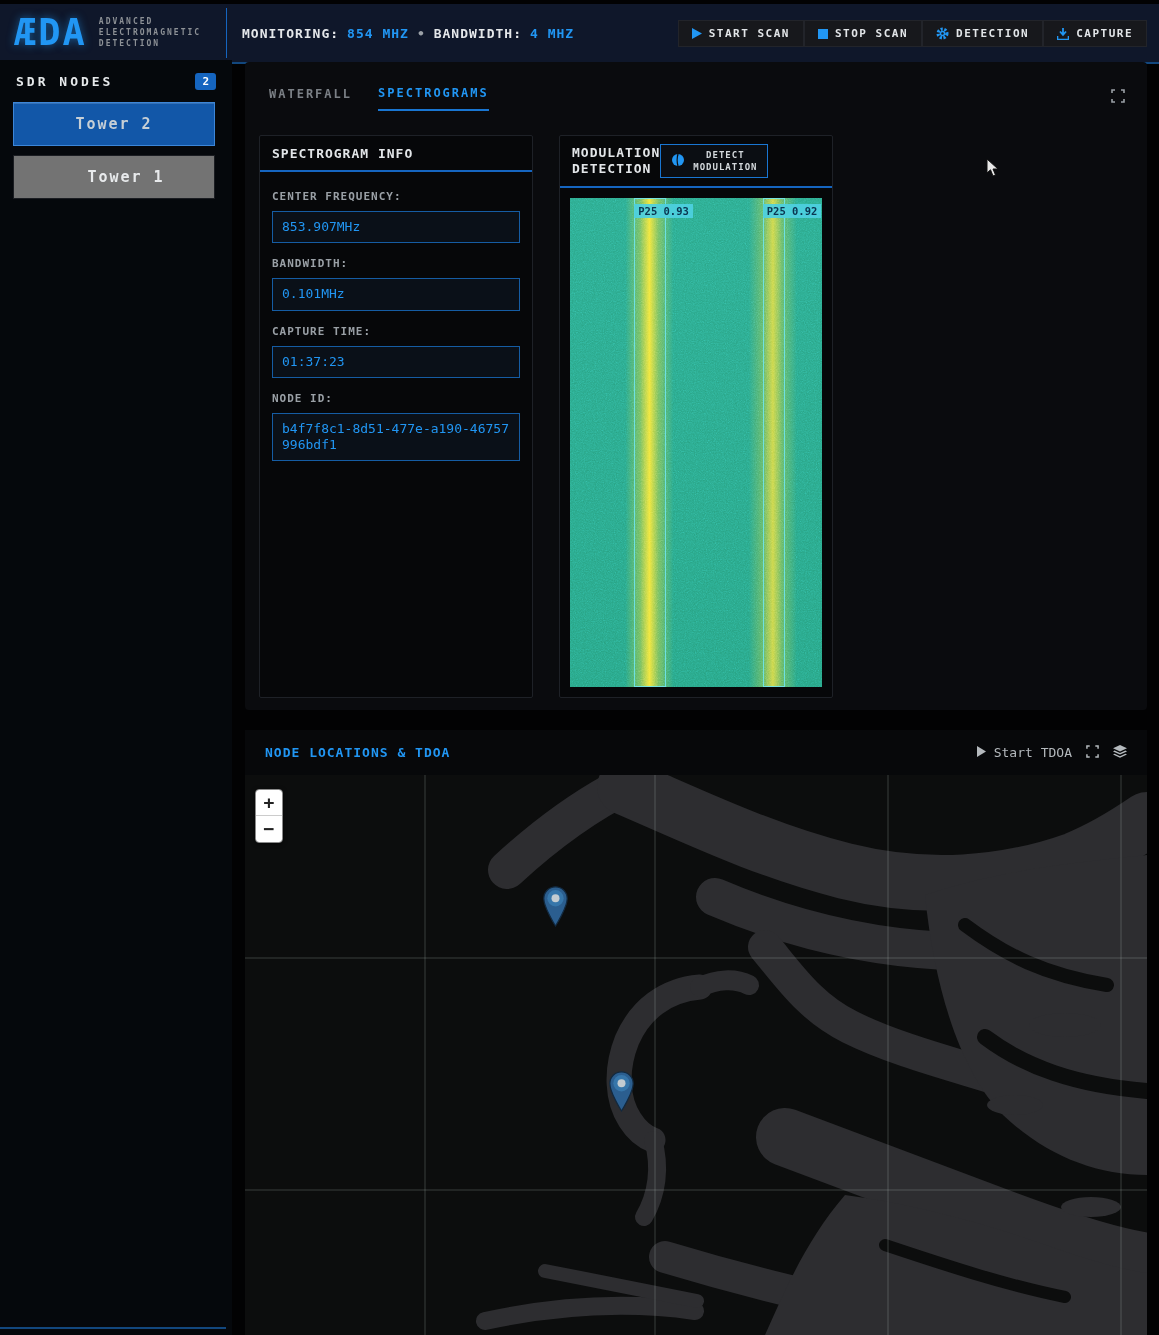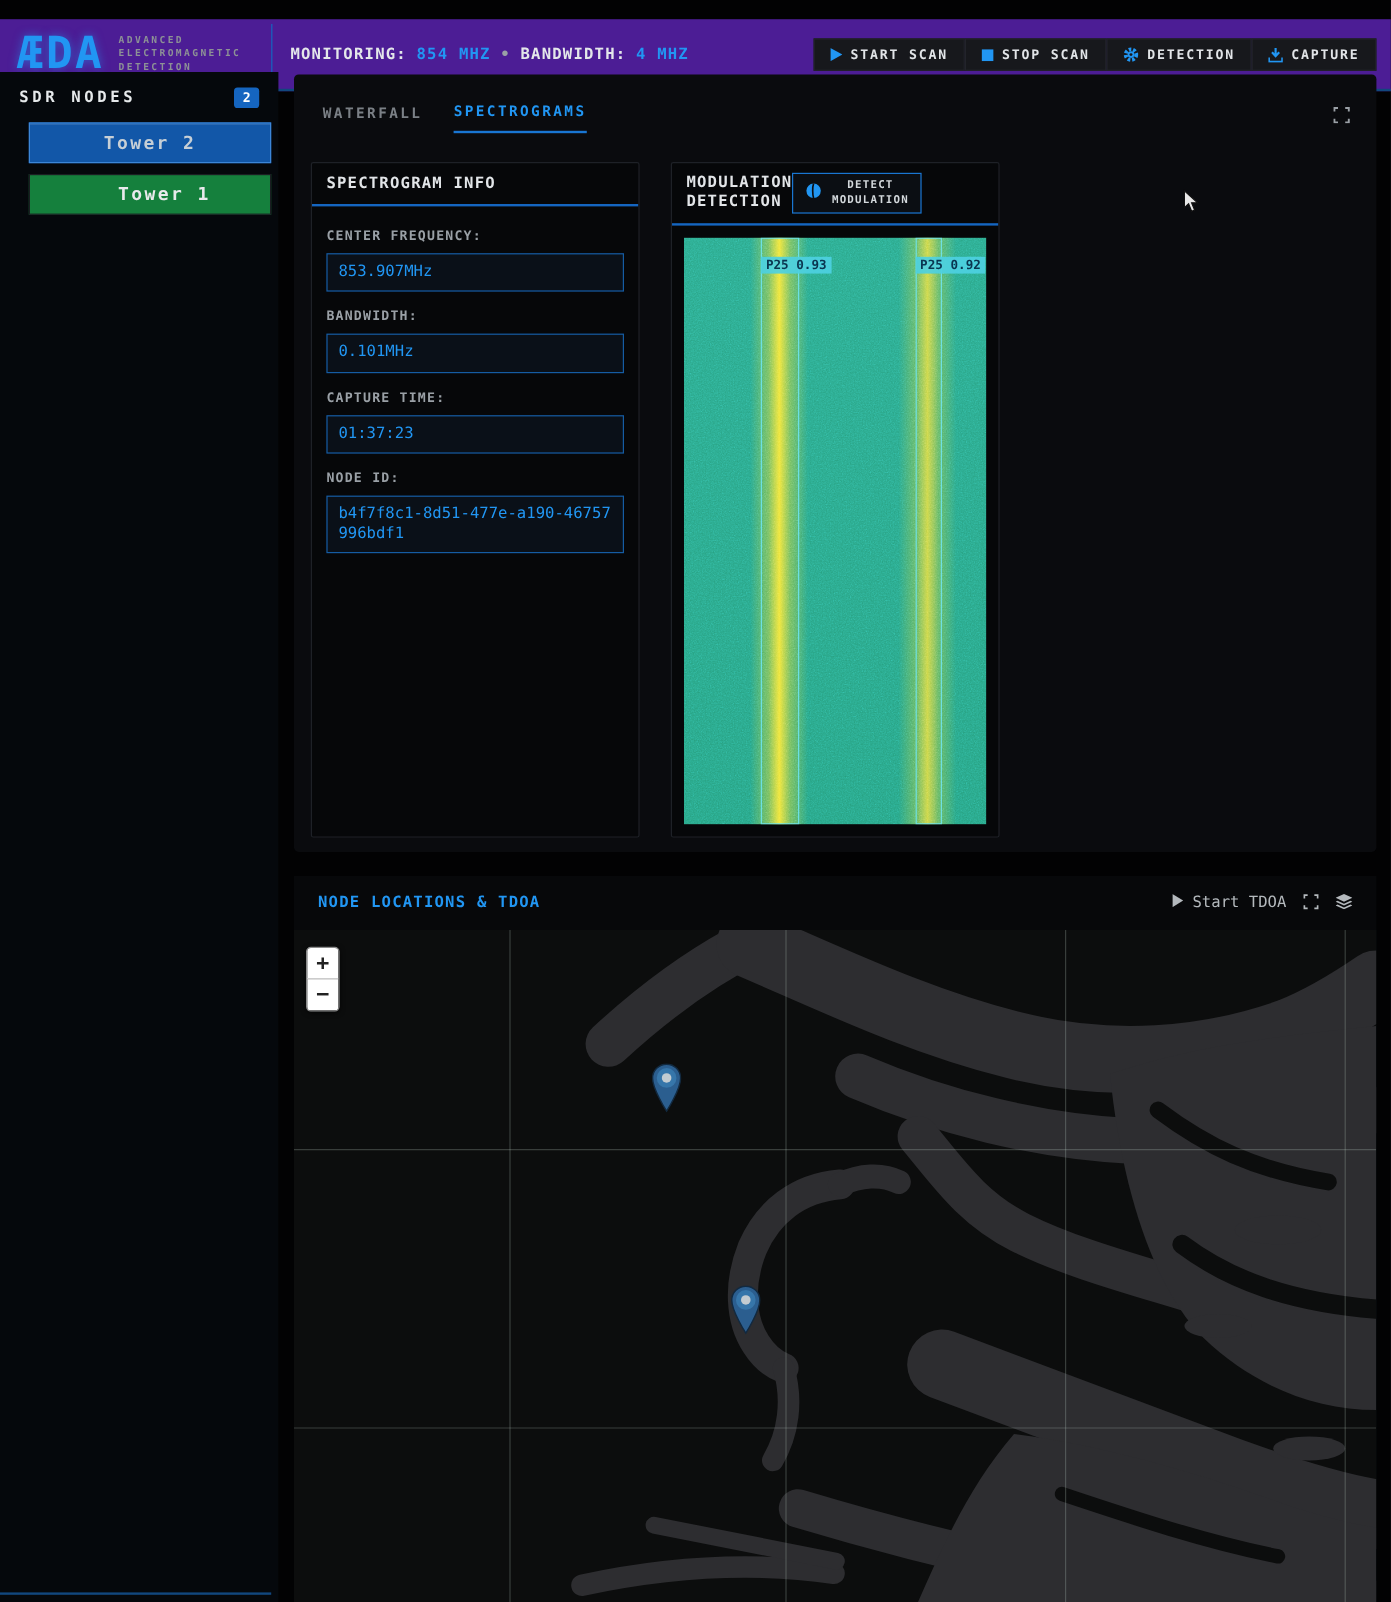"ÆDA" .header { background: #4c1d95 -> #0f172a; top: 16px -> 4px }
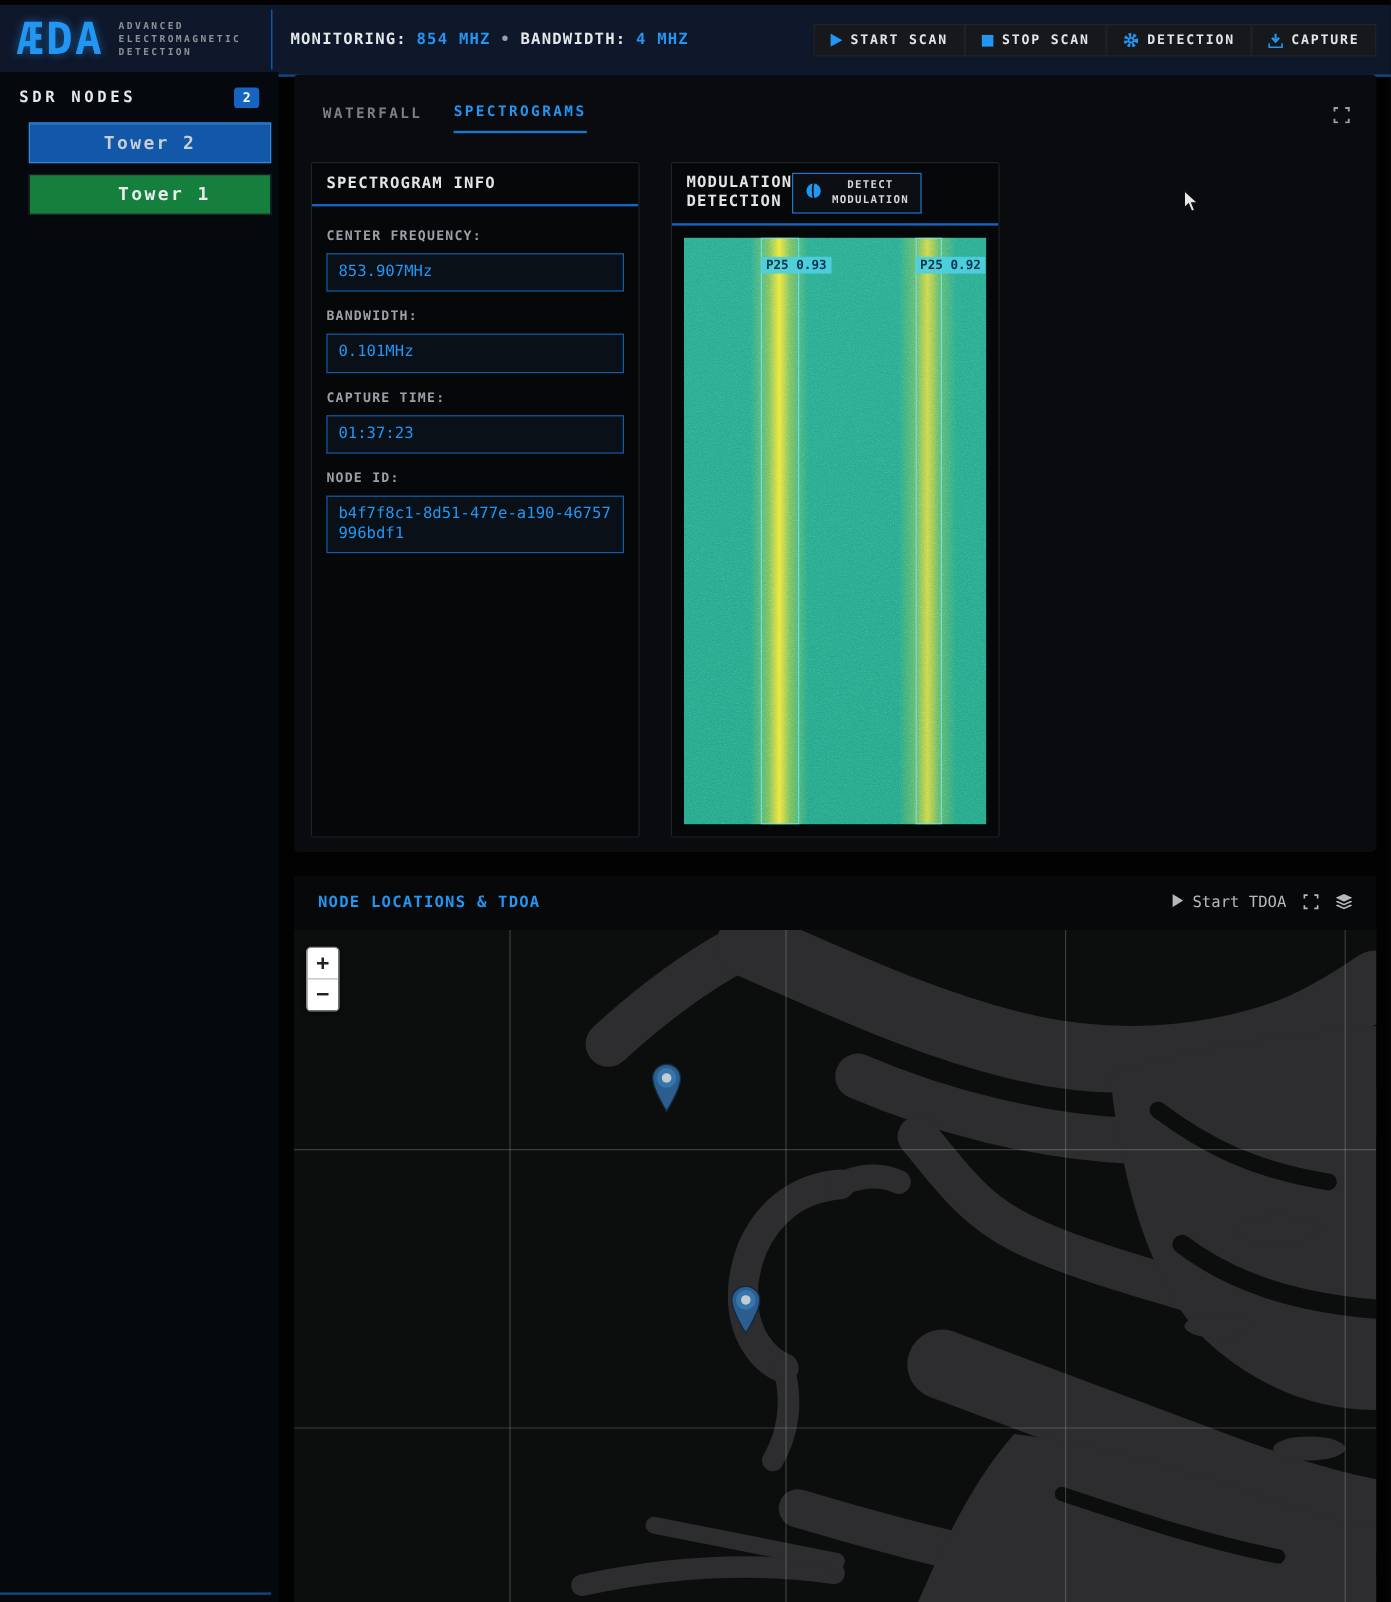"Tower 2" .node-btn { height: 34px -> 44px; margin: 0 0 9px 24px -> 0 0 9px 13px }
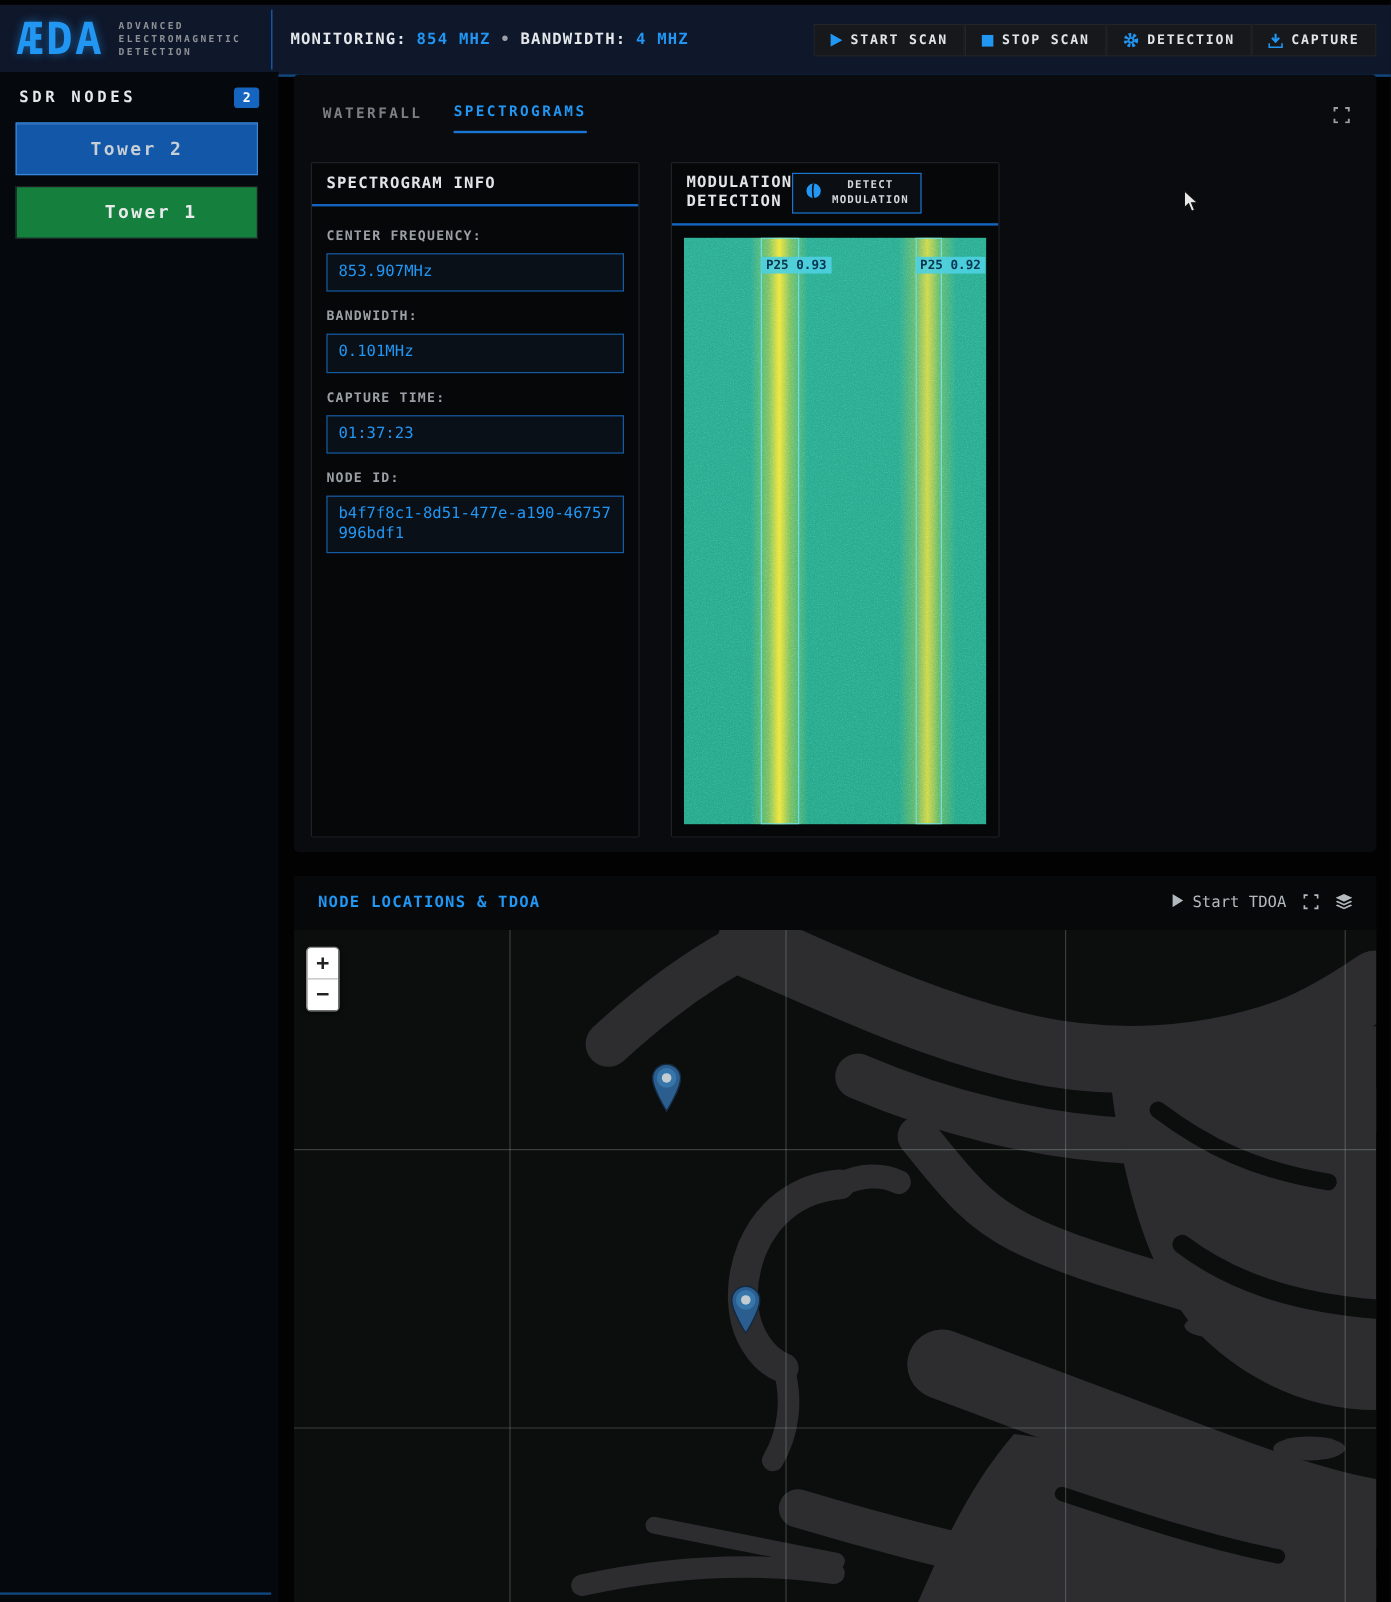"Tower 1" .node-btn.idle { background: #15803d -> #737373 }
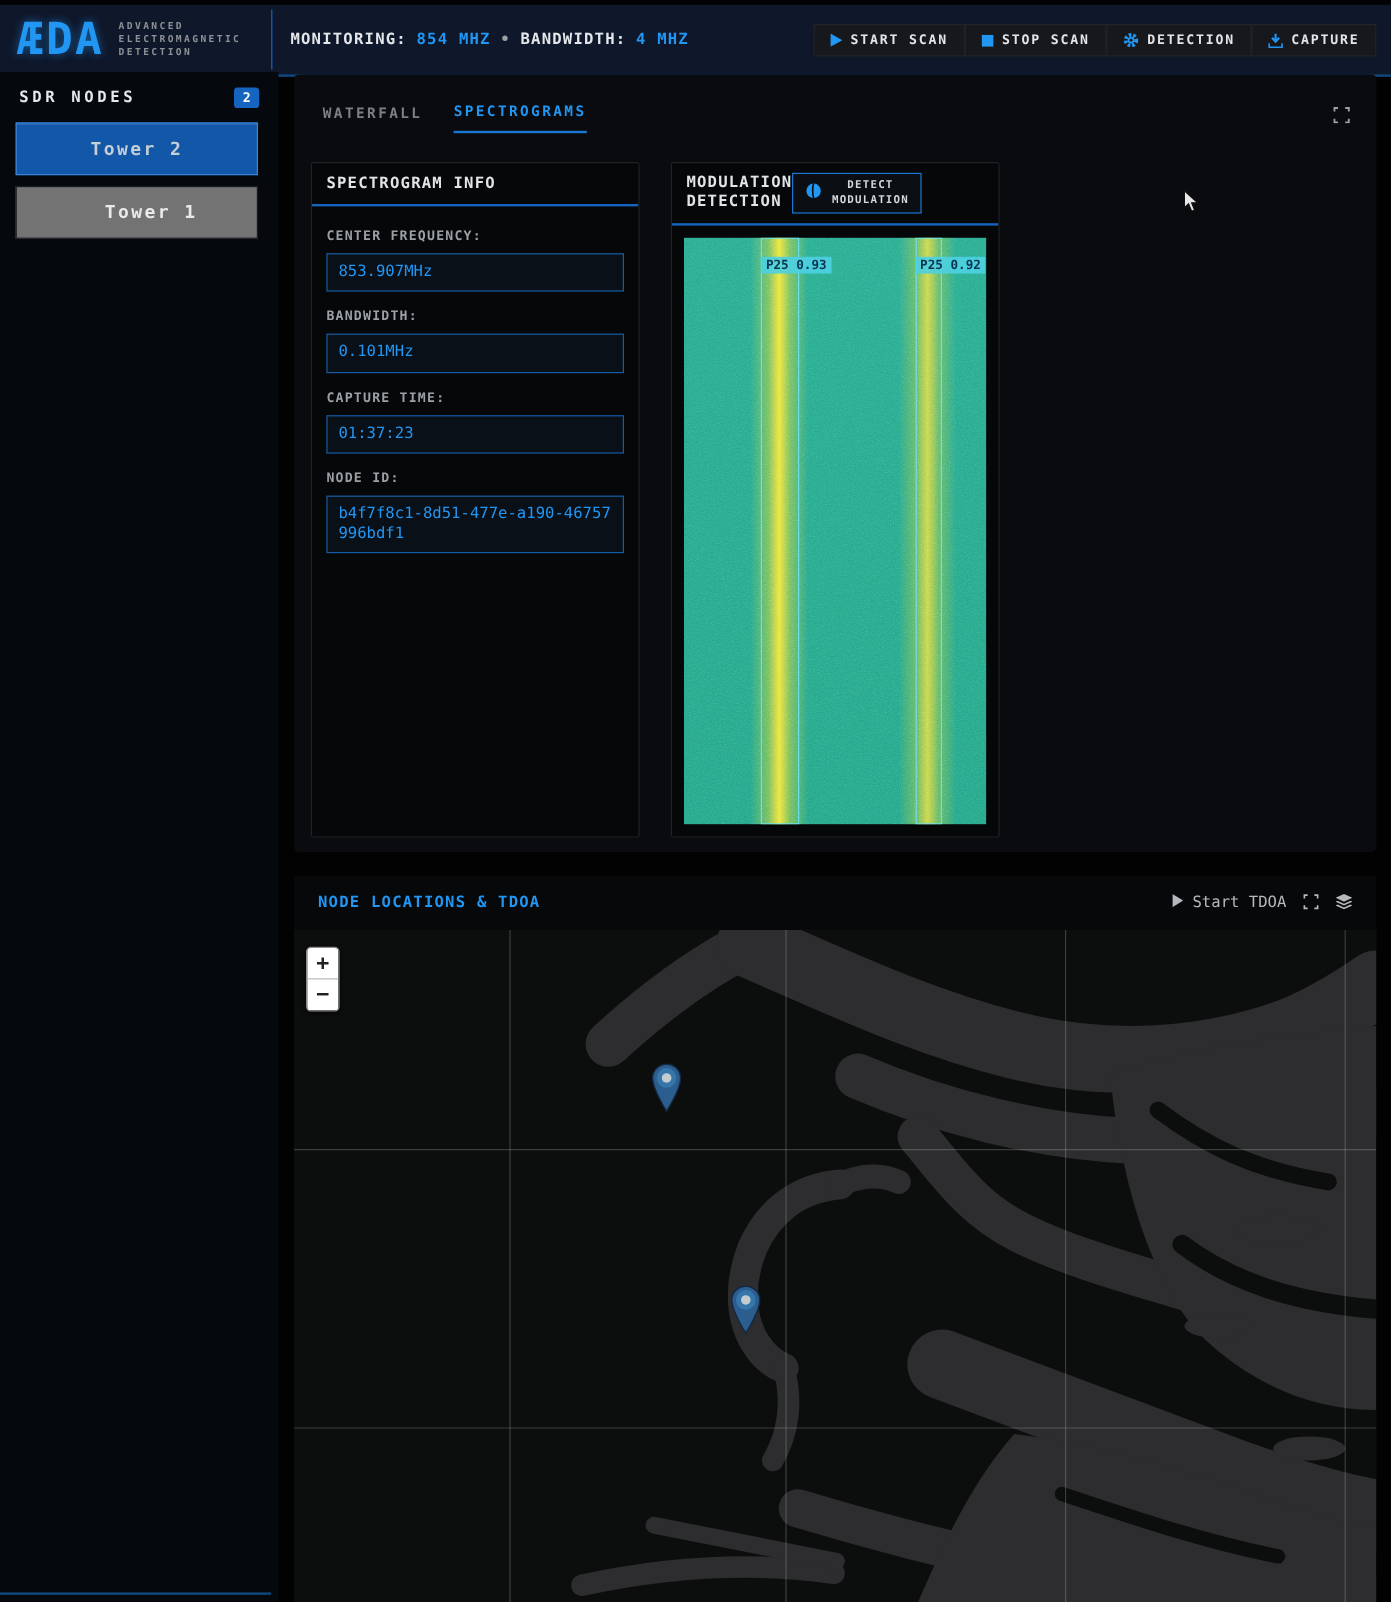"P25 0.93" .det-label { top: 16px -> 6px }
